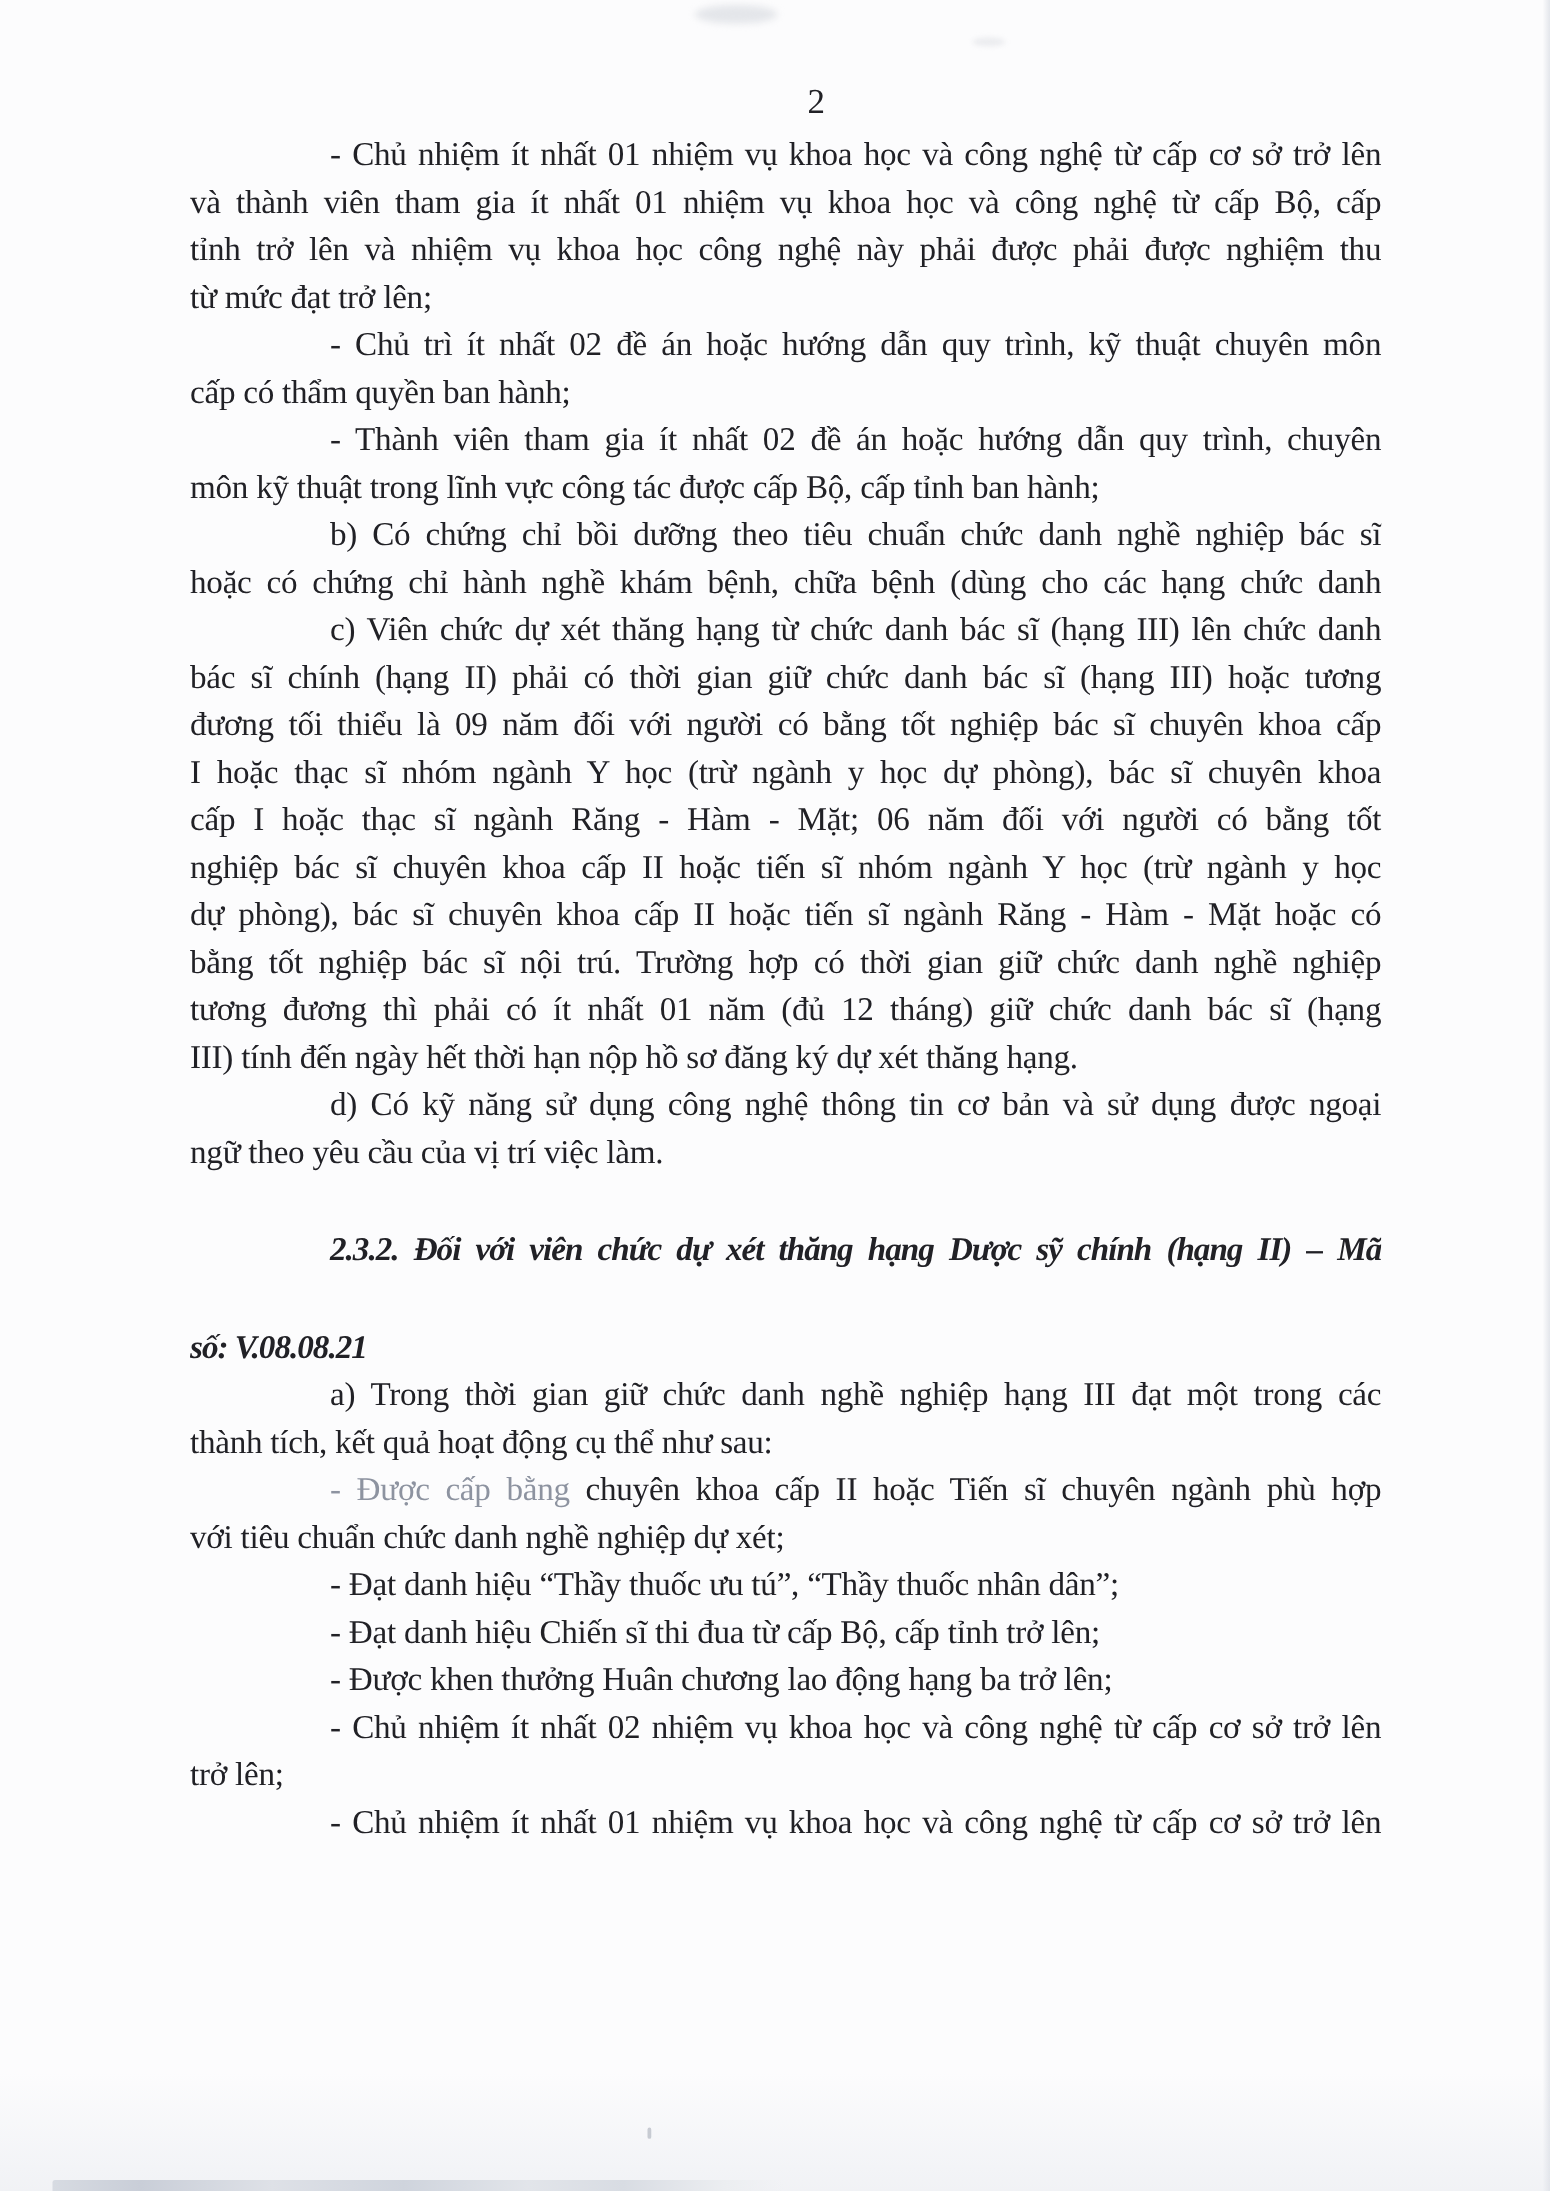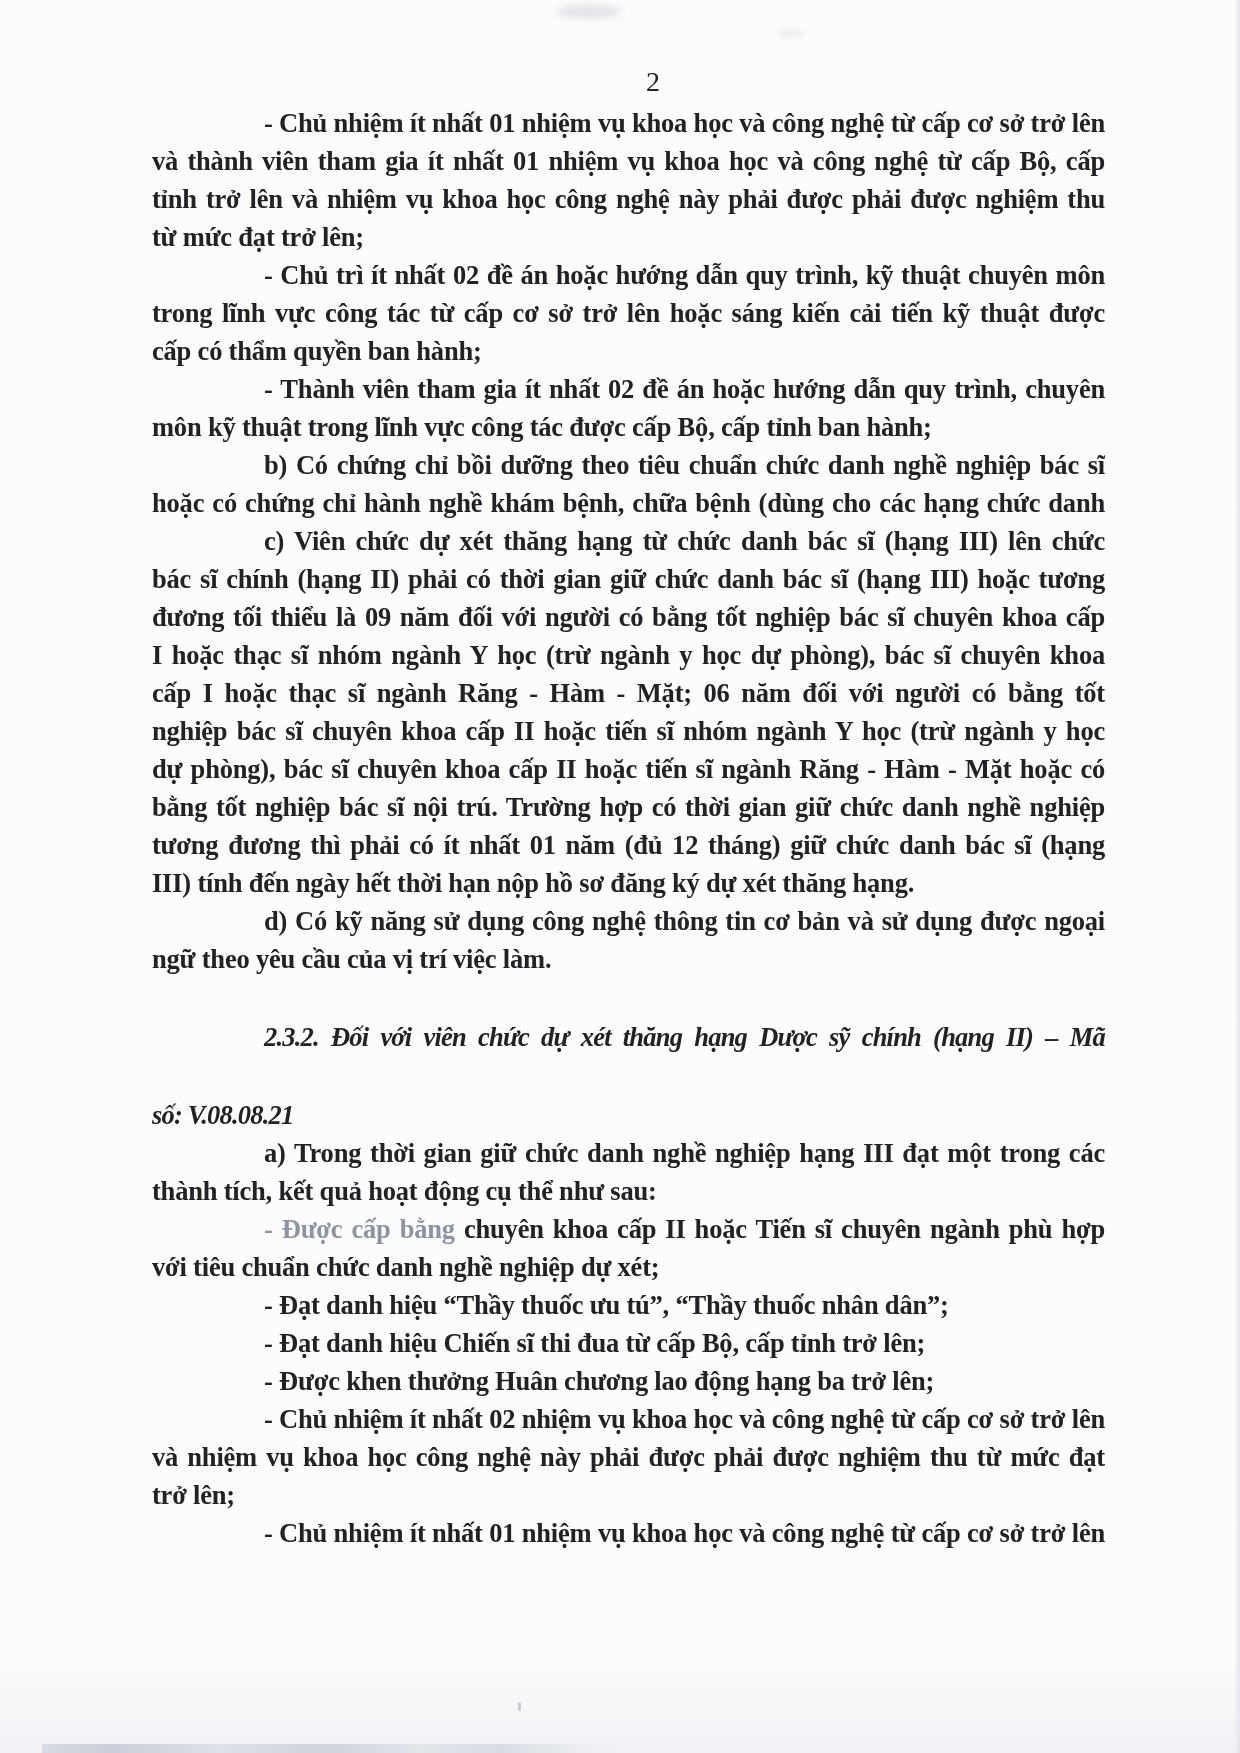"- Chủ nhiệm ít nhất" .line { font-weight: bold -> none }
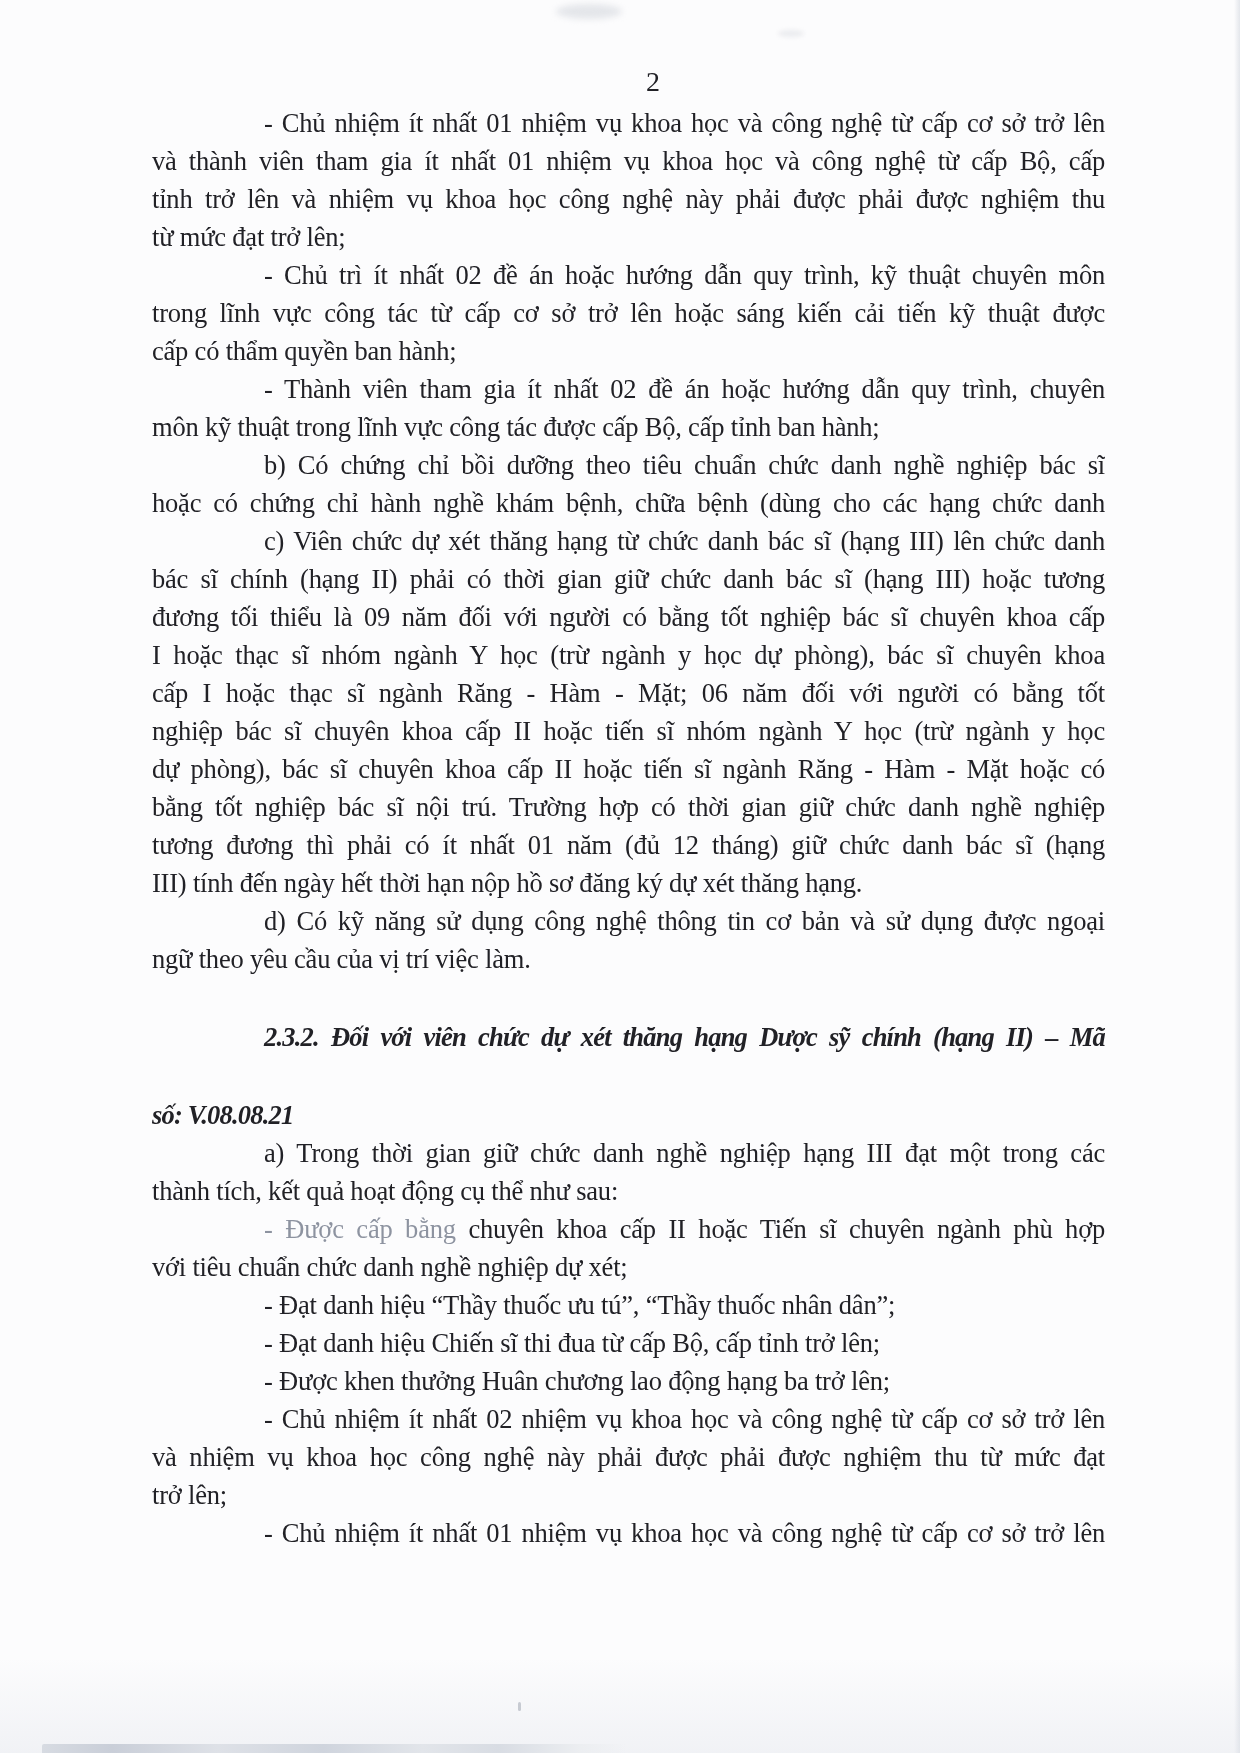"trong lĩnh vực công tác" div.line { html: <div>trong lĩnh vực công tác từ cấp cơ sở trở lên hoặc sáng kiến cải tiến kỹ thuật được</div> -> none }
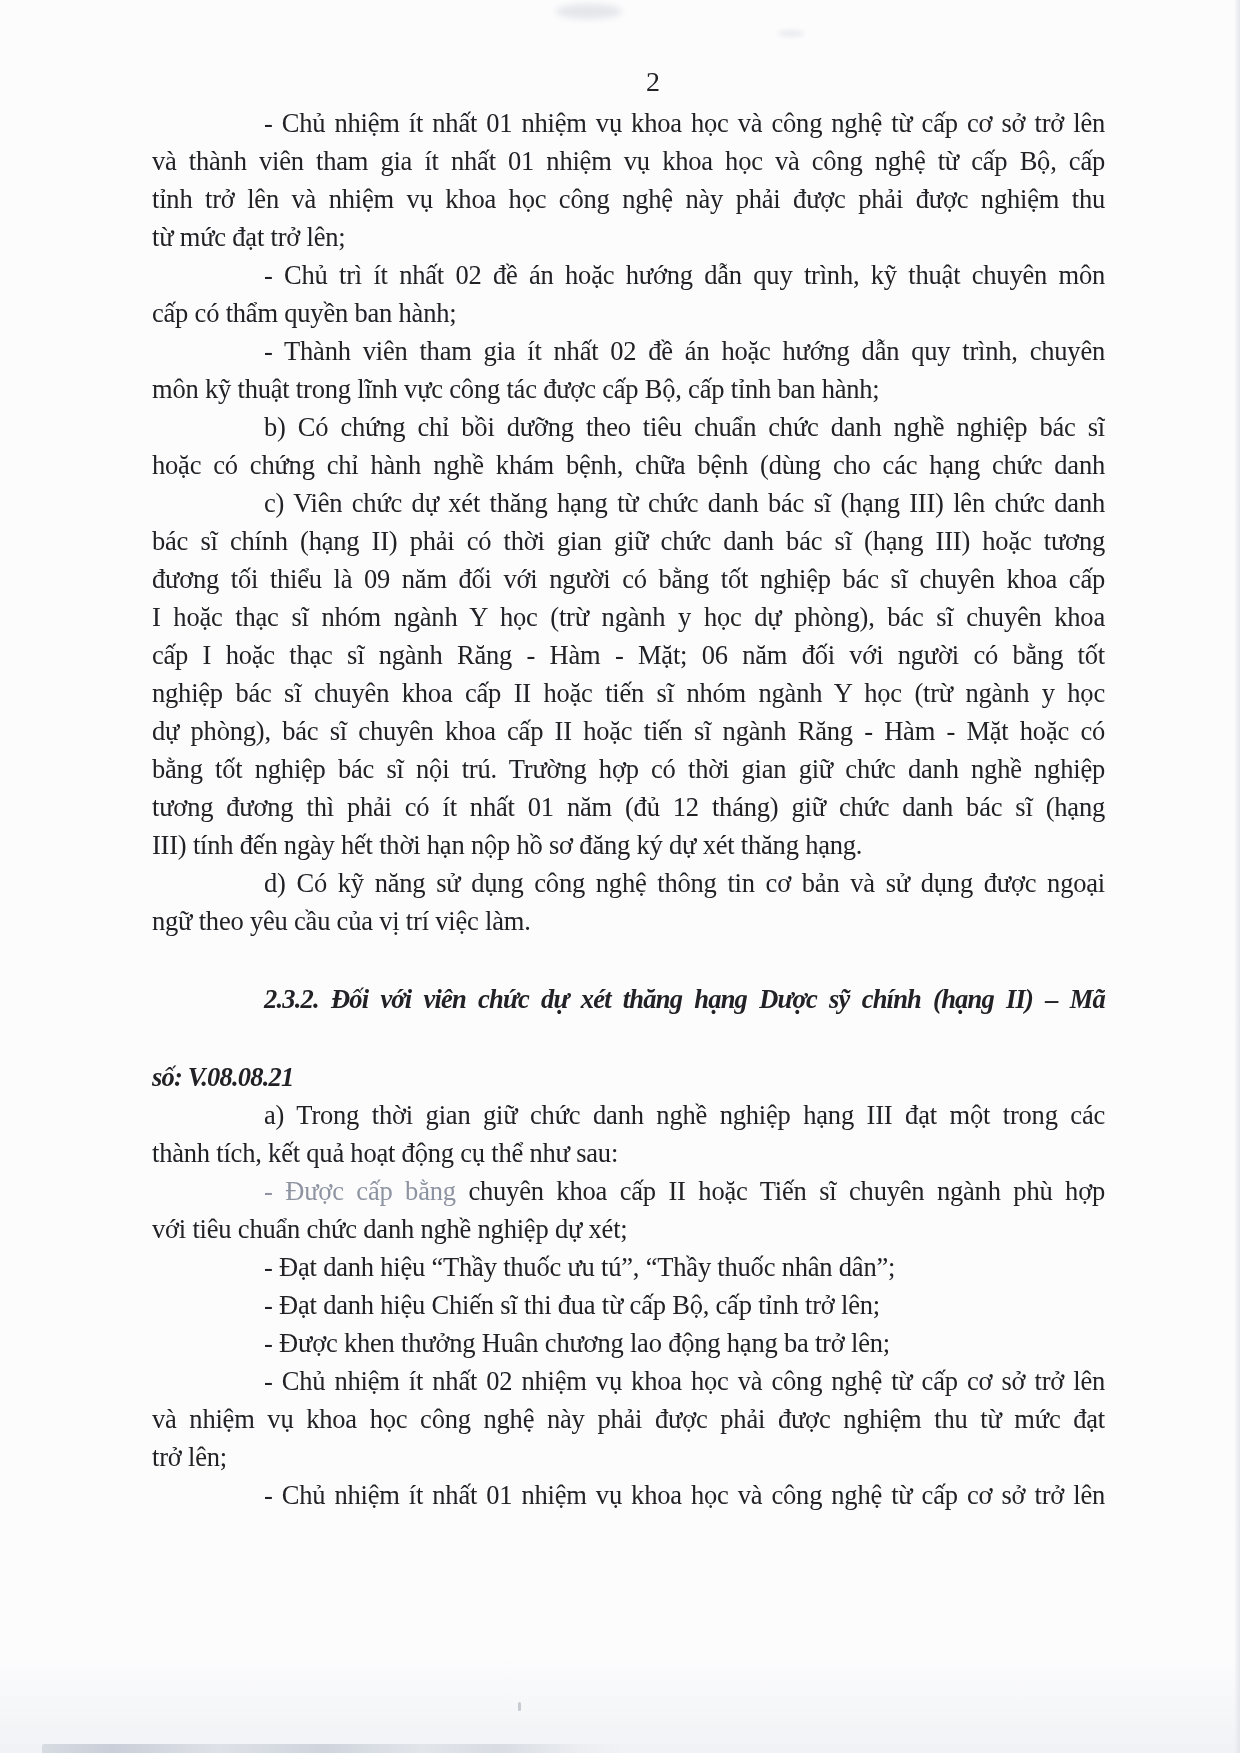"và nhiệm vụ khoa học" div.line { html: <div>và nhiệm vụ khoa học công nghệ này phải được phải được nghiệm thu từ mức đạt</div> -> none }
